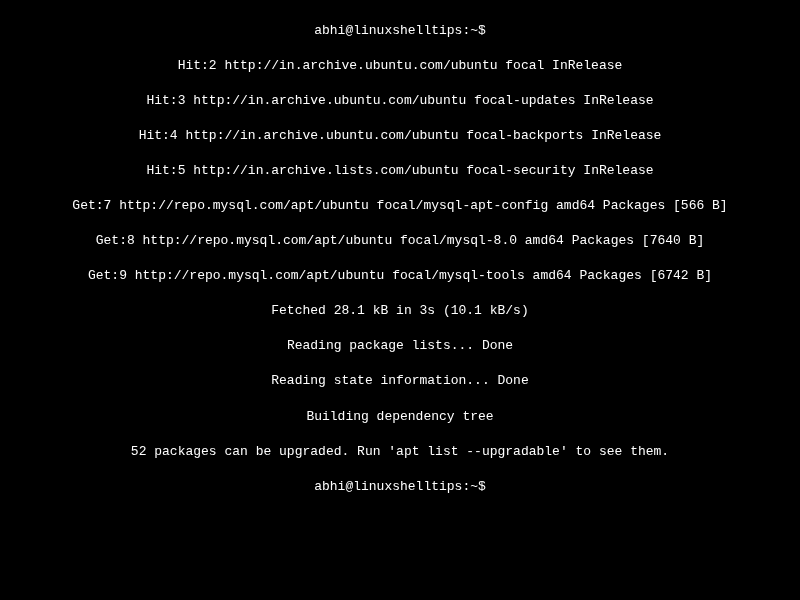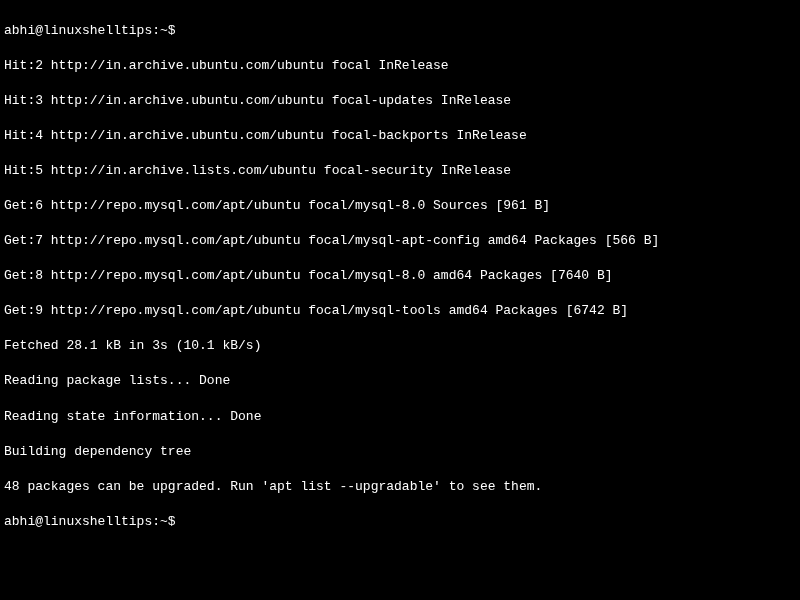"abhi@linuxshelltips:~$" .line { text-align: none -> center }
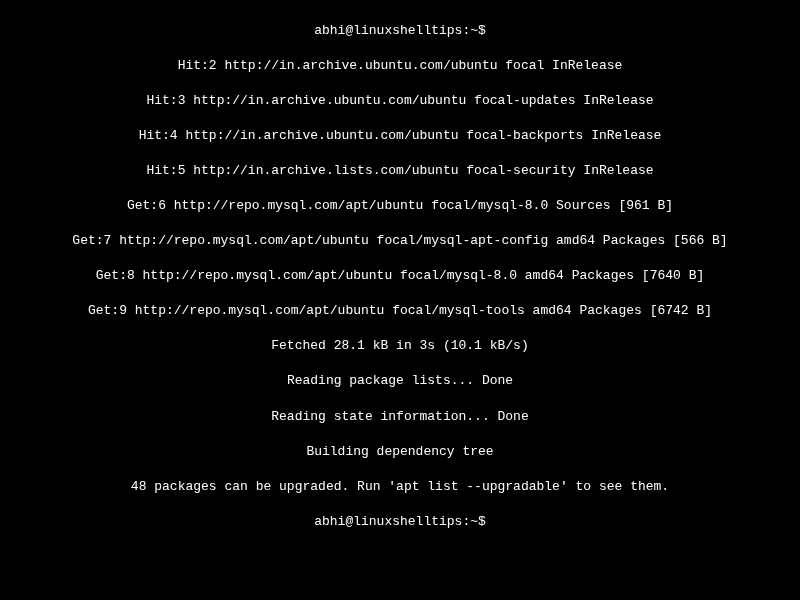"Get:6 http://repo.mysql.com/apt/ubuntu" span.line { html: <span>Get:6 http://repo.mysql.com/apt/ubuntu focal/mysql-8.0 Sources [961 B]</span> -> none }
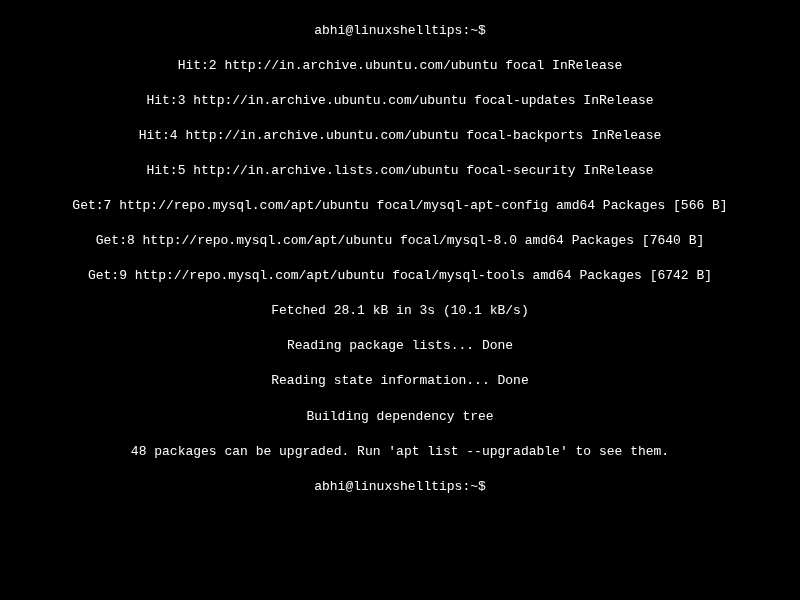"48 packages can be upgraded." span.line { text: 48 -> 52 }
